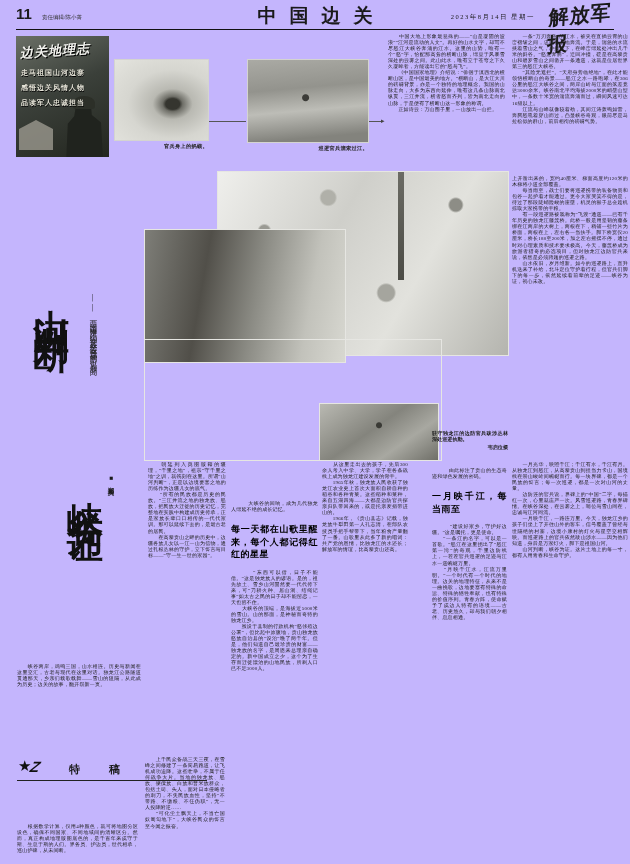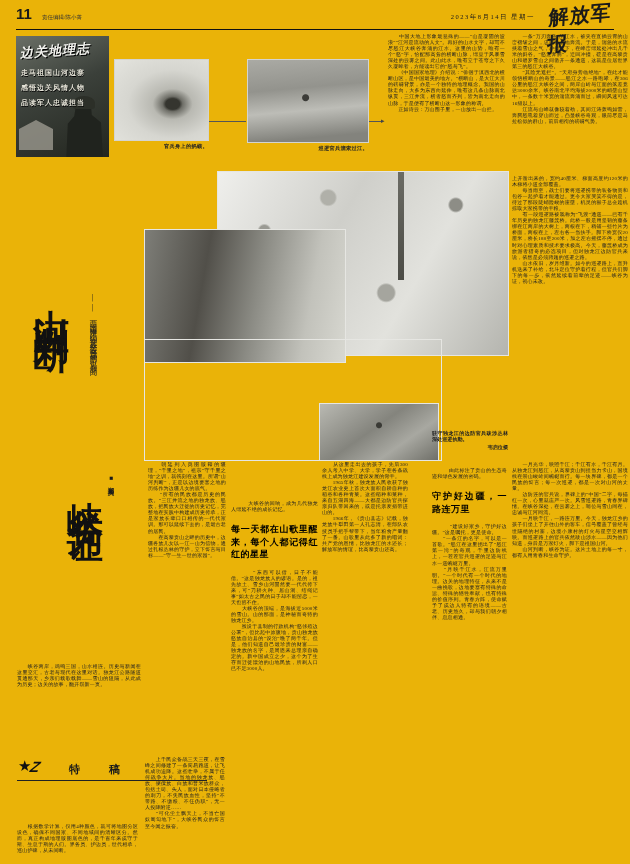"11" .page { background: #eab308 -> #c4b5fd }
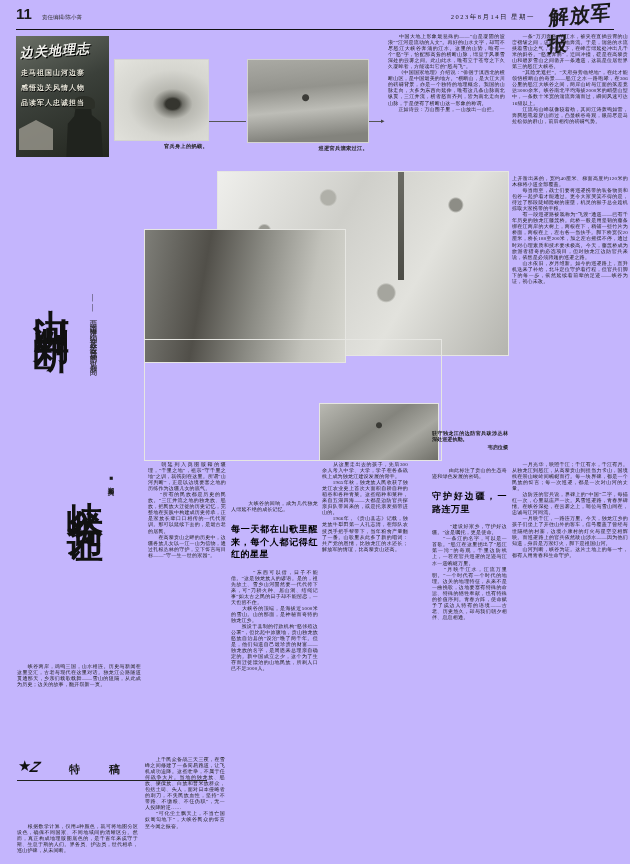"中国边关" div.abs { html: none -> <div>中国边关</div> }
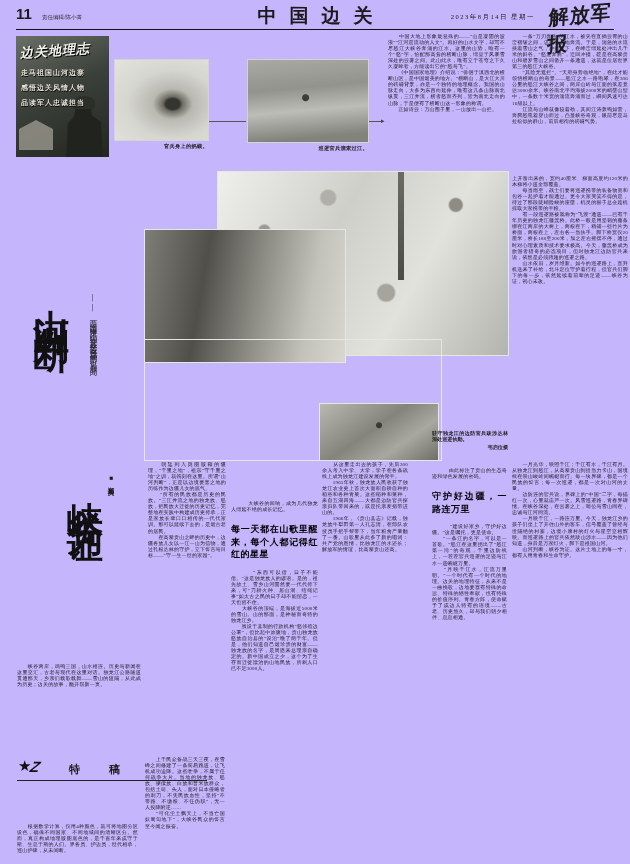"守护好边疆，一路连万里" div.sec-header { text: 守护好边疆，一路连万里 -> 一月映千江，每当雨至 }
